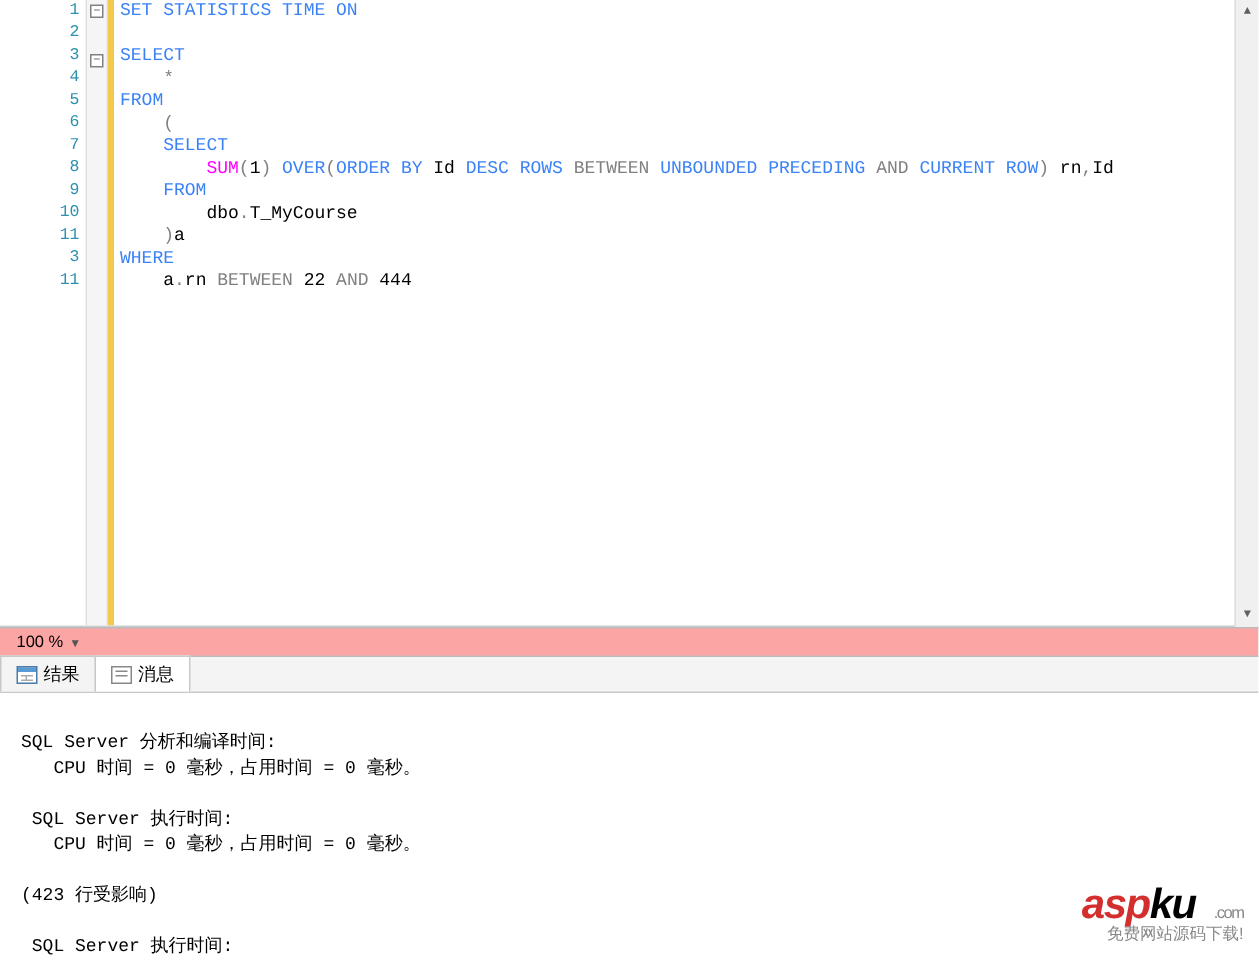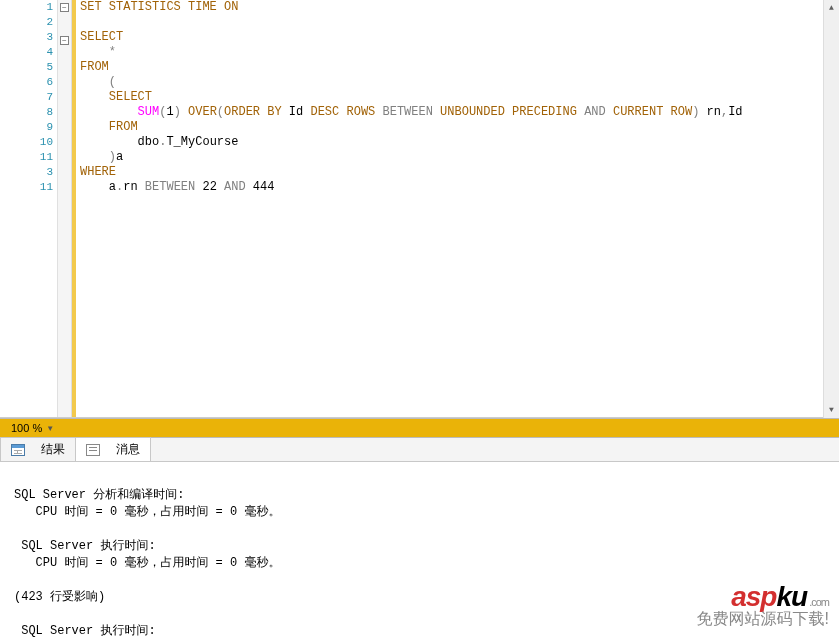"SET STATISTICS TIME ON" .kw-blue { color: #a16207 -> #3b82f6 }
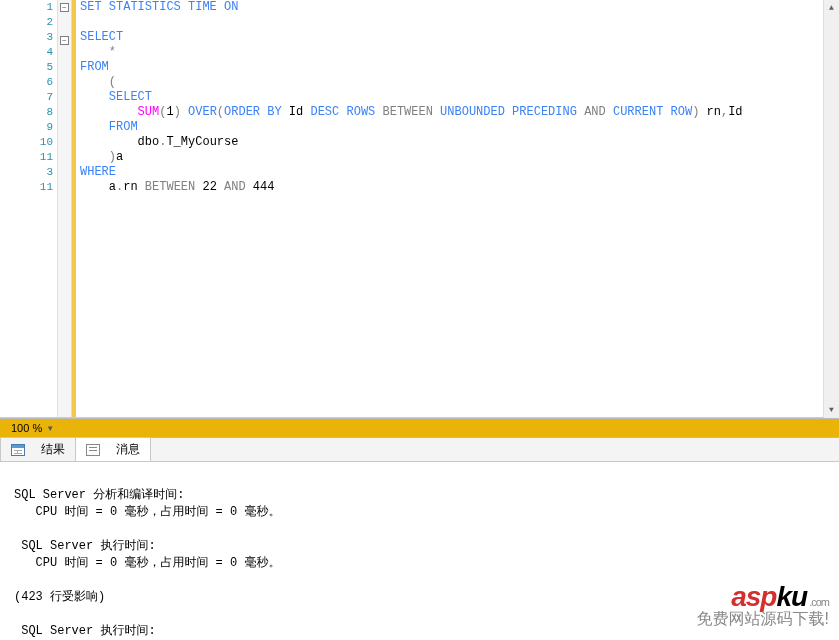"100 %" .zoom-bar { background: #eab308 -> #fca5a5 }
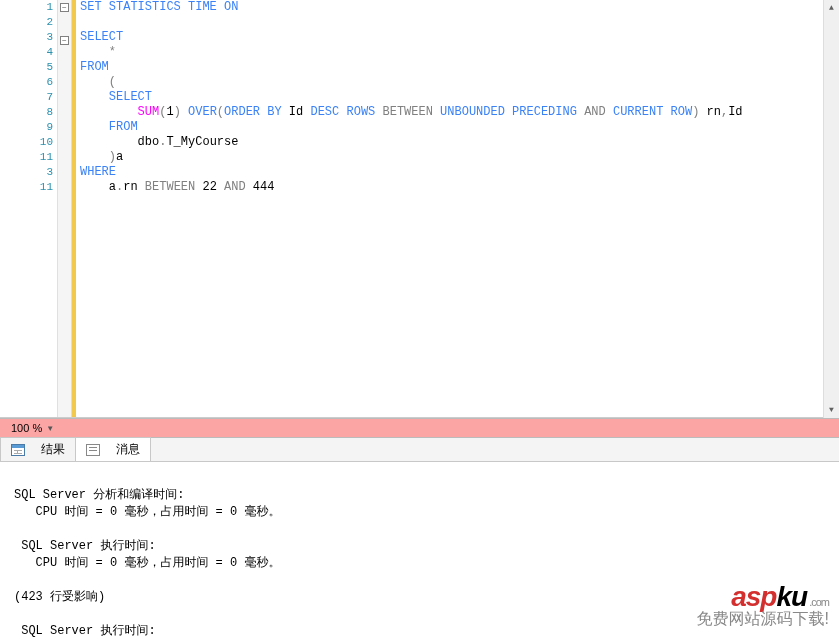"结果" .tab { gap: 16px -> 4px }
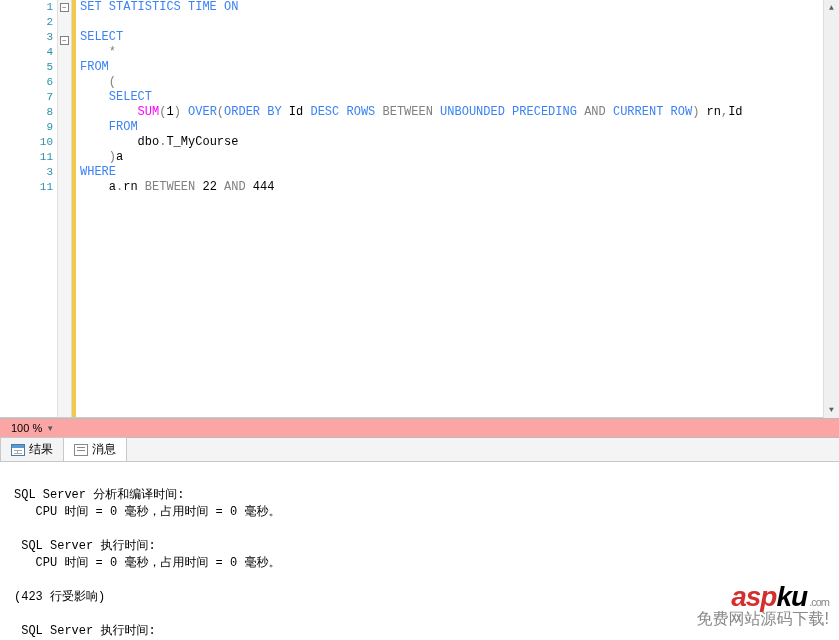".com" .watermark .dotcom { margin-left: 2px -> 12px }
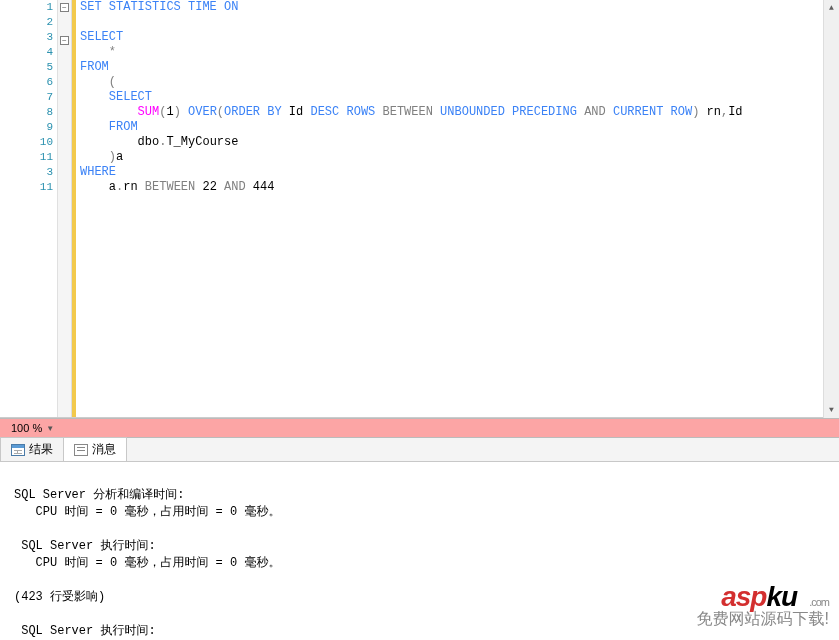"免费网站源码下载!" .watermark .sub { font-size: 16px -> 11px }
